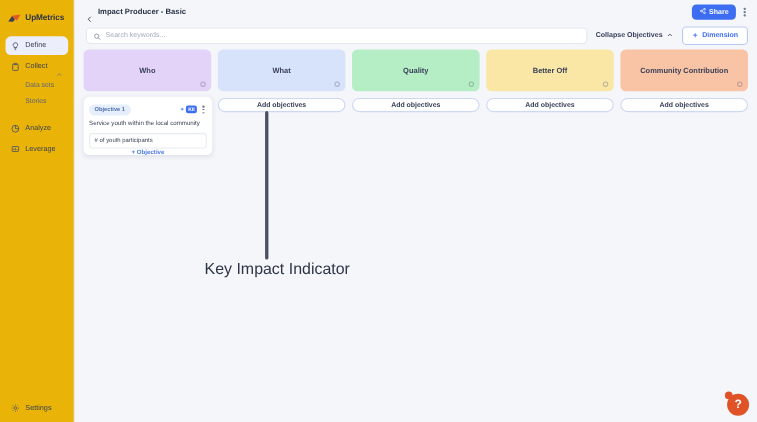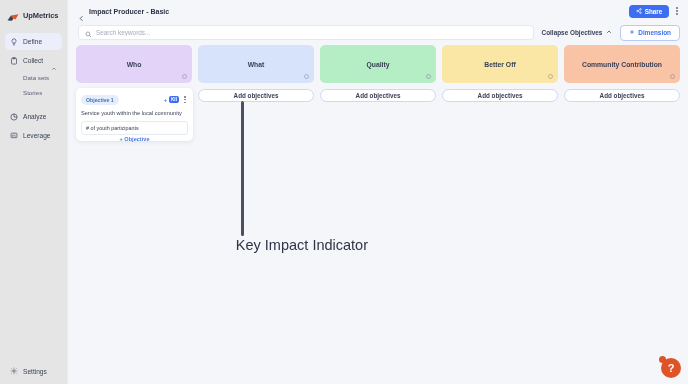"UpMetrics" .sidebar { background: #e5e5e5 -> #eab308 }
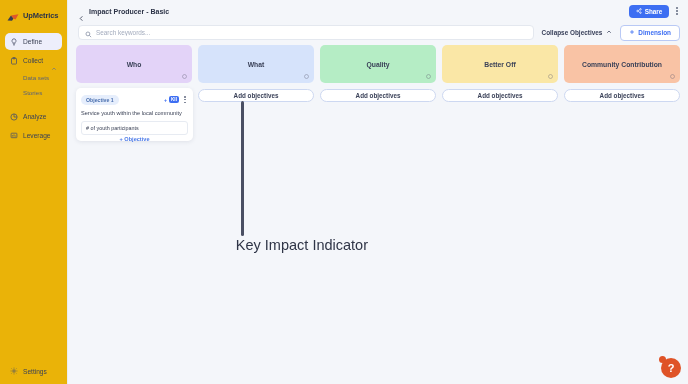"Key Impact Indicator" .kii-caption { text-align: right -> center }
